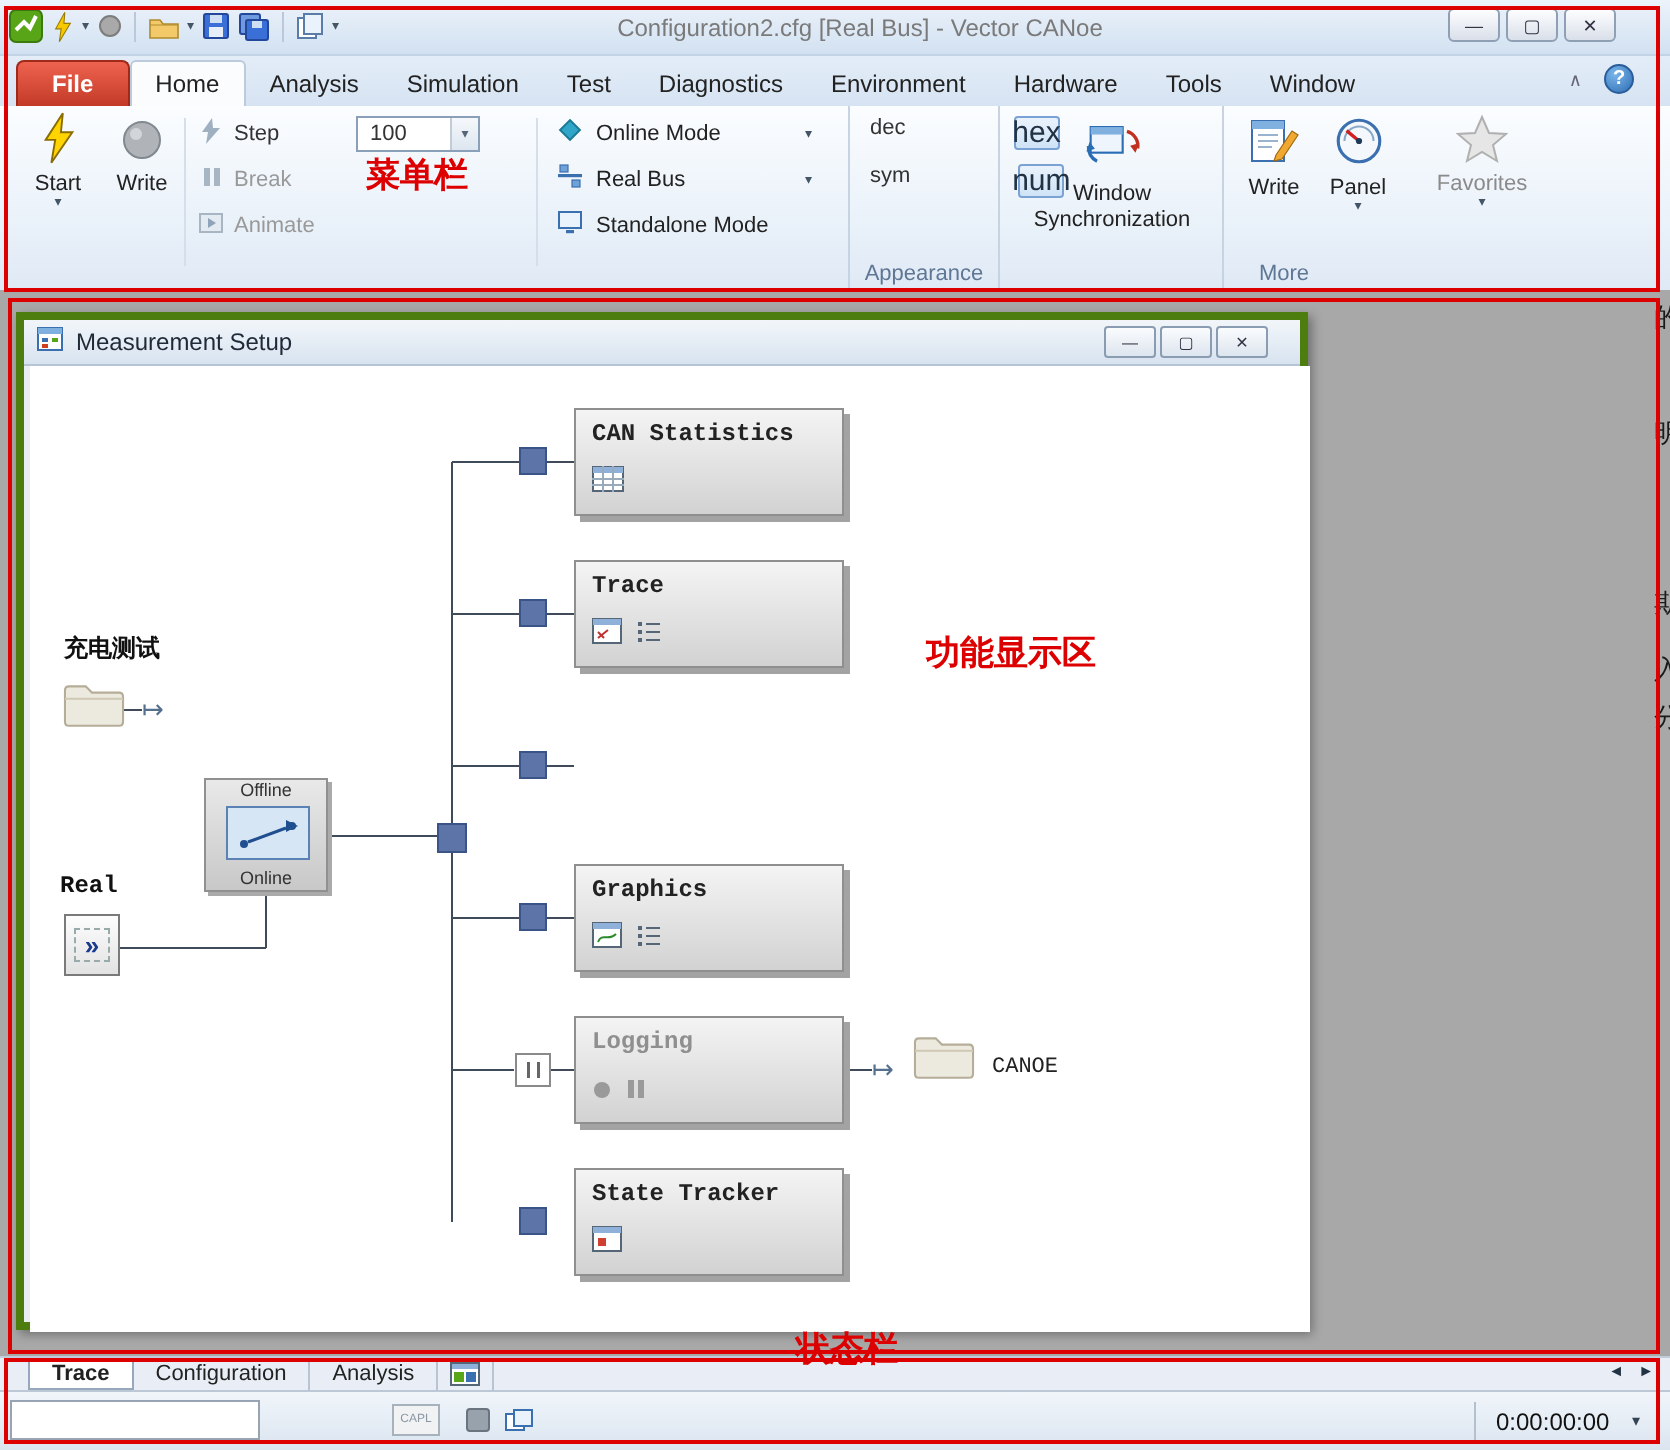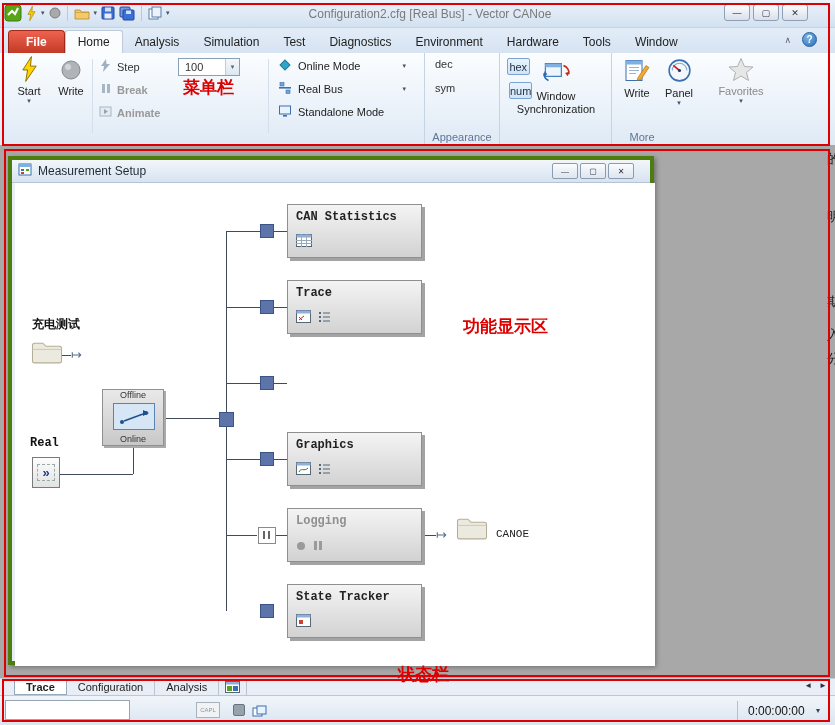"hex" .chip { font-size: 11px -> 15px }
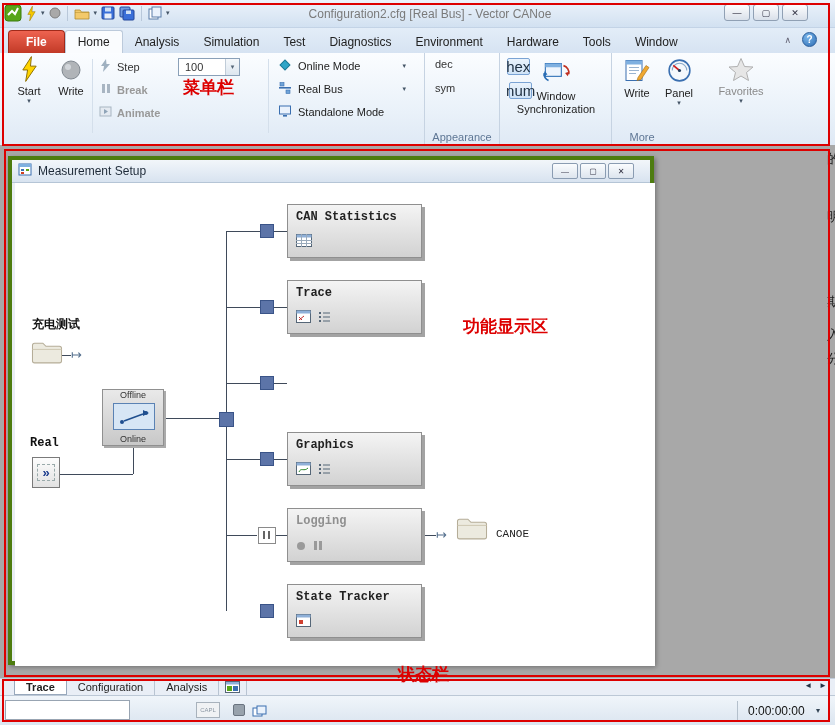"Break" .smallrow.dim { font-weight: bold -> none }
